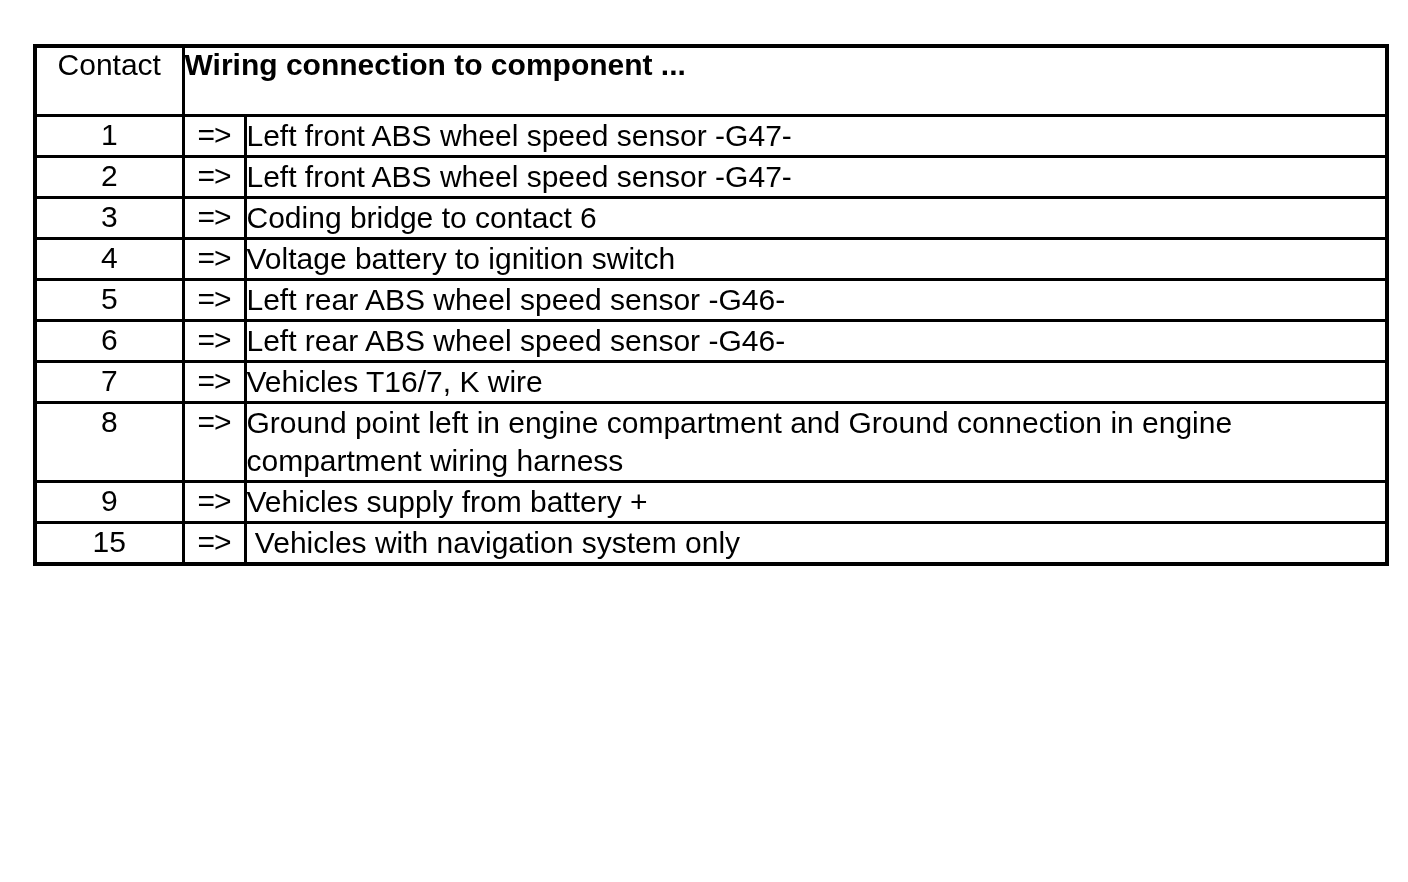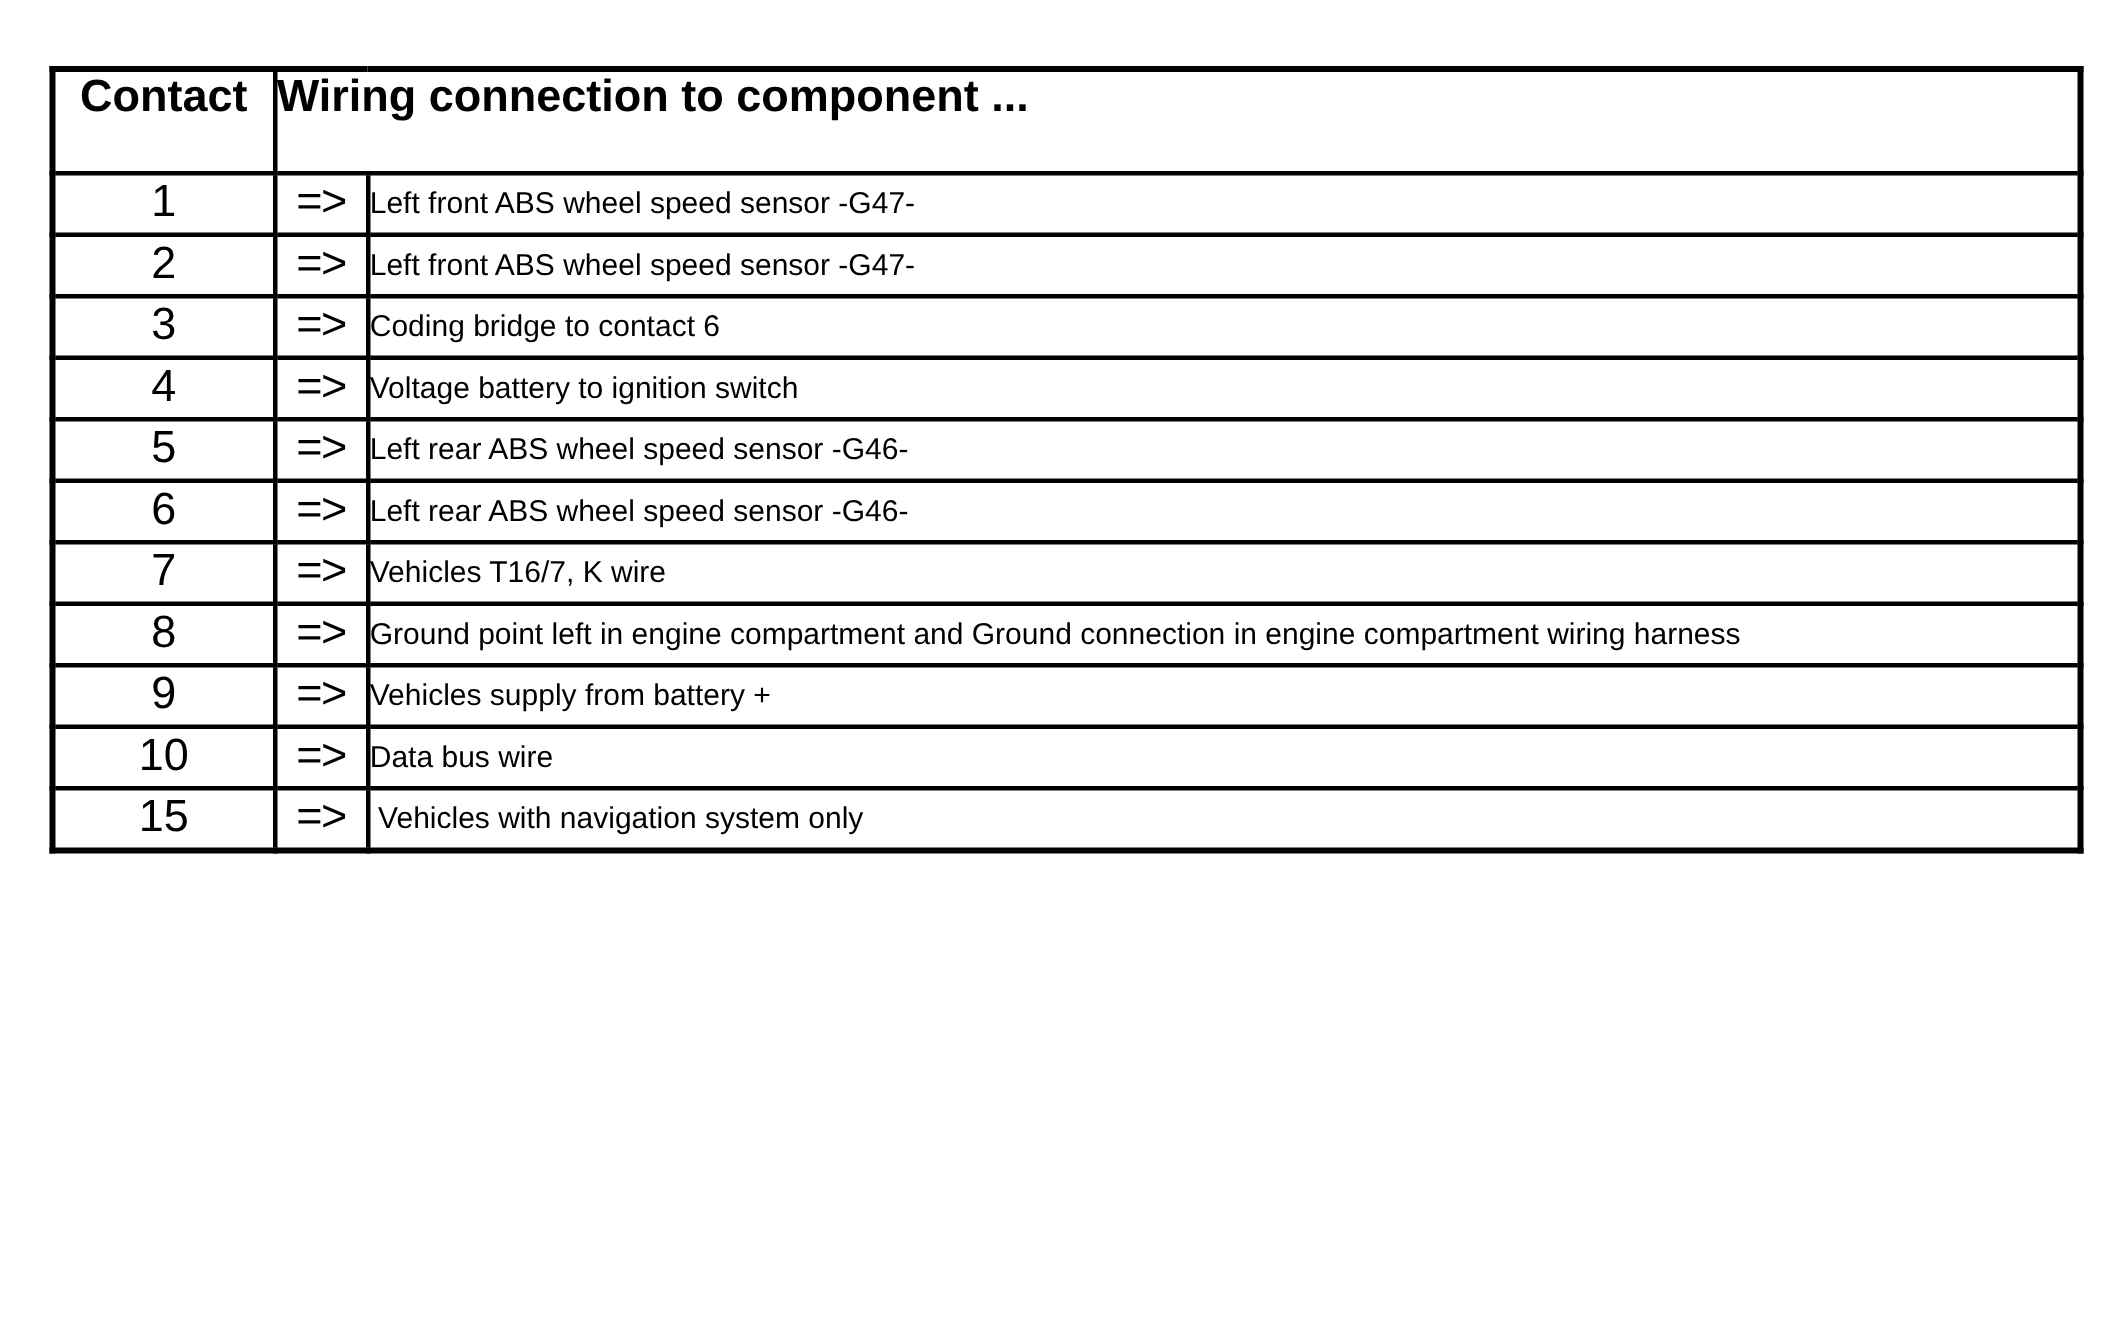"Contact" .hdr-contact { font-weight: bold -> normal }
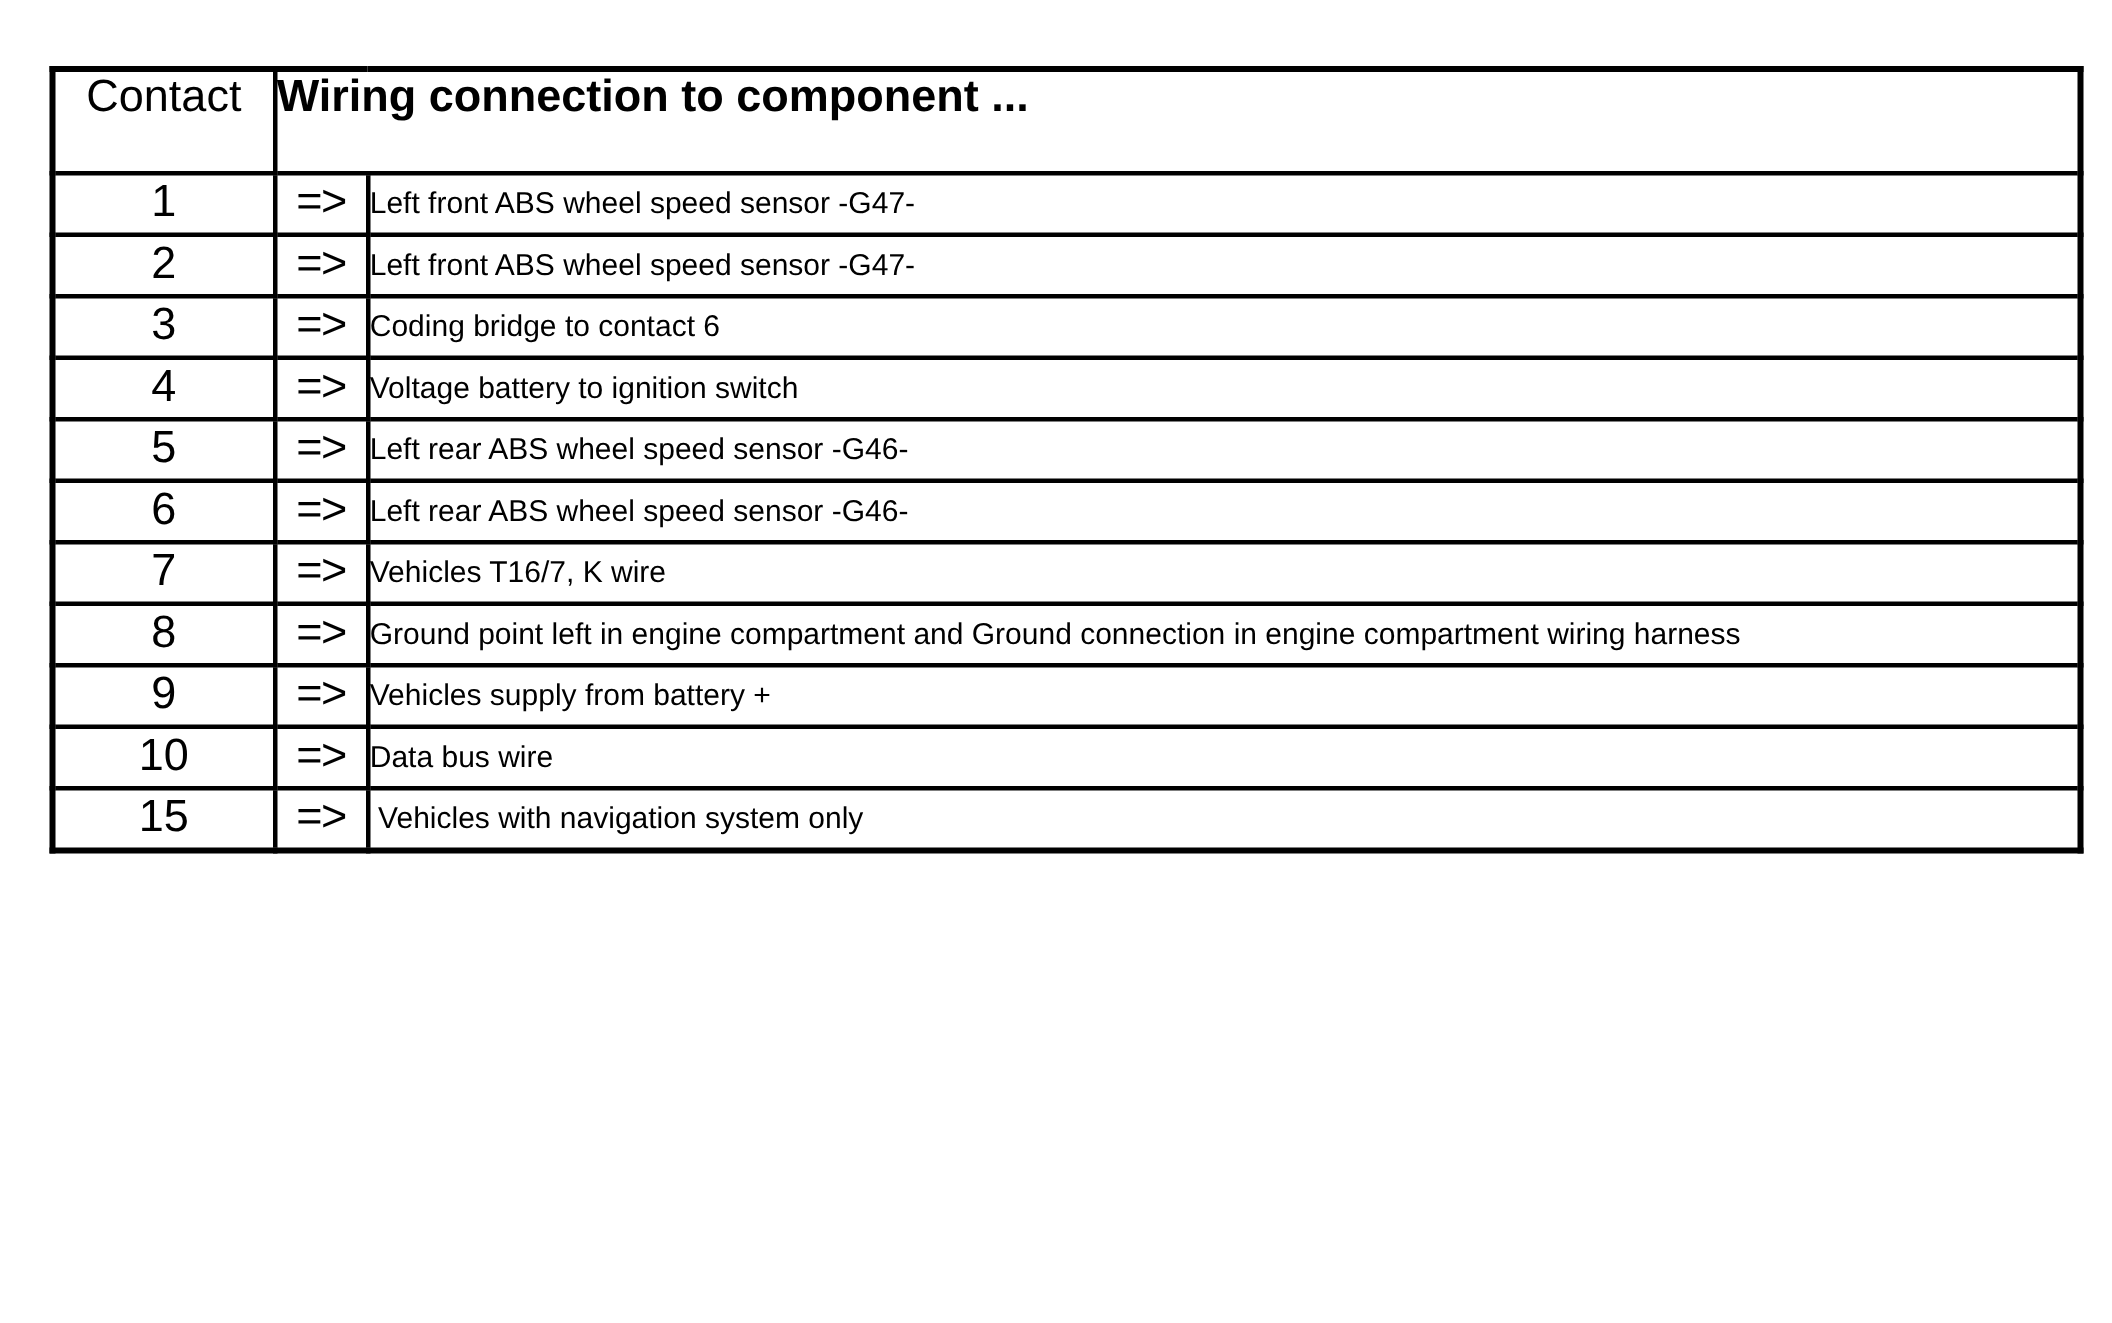"Left front ABS wheel speed" .cell-desc { font-size: 20px -> 30px }
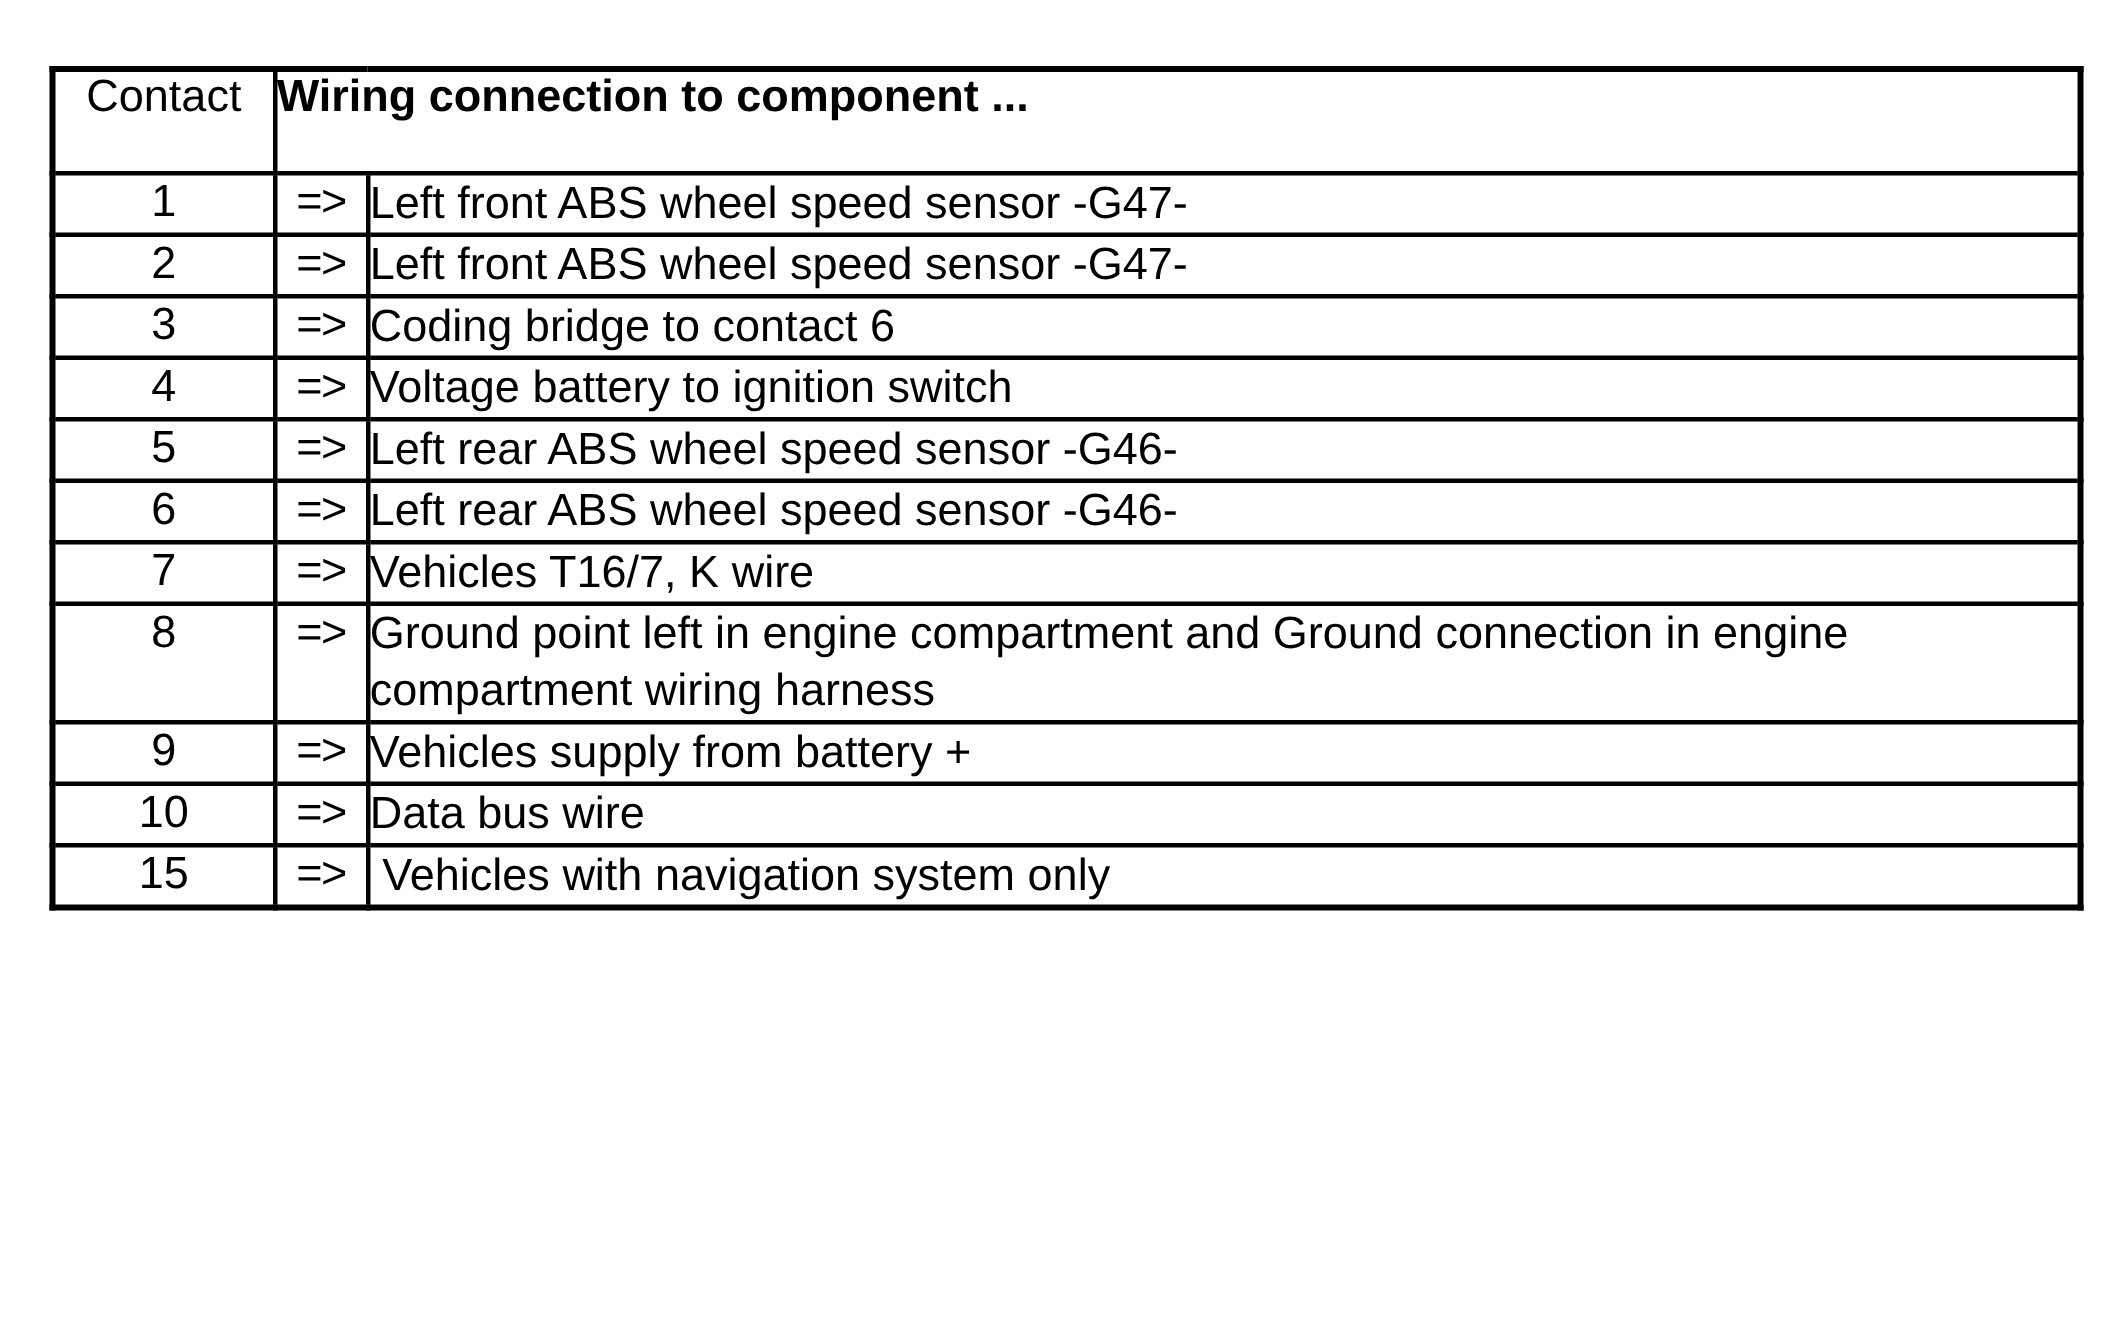"10" tr { html: <tr> <td>10</td> <td>=&gt;</td> <td>Data bus wire</td> </tr> -> none }
